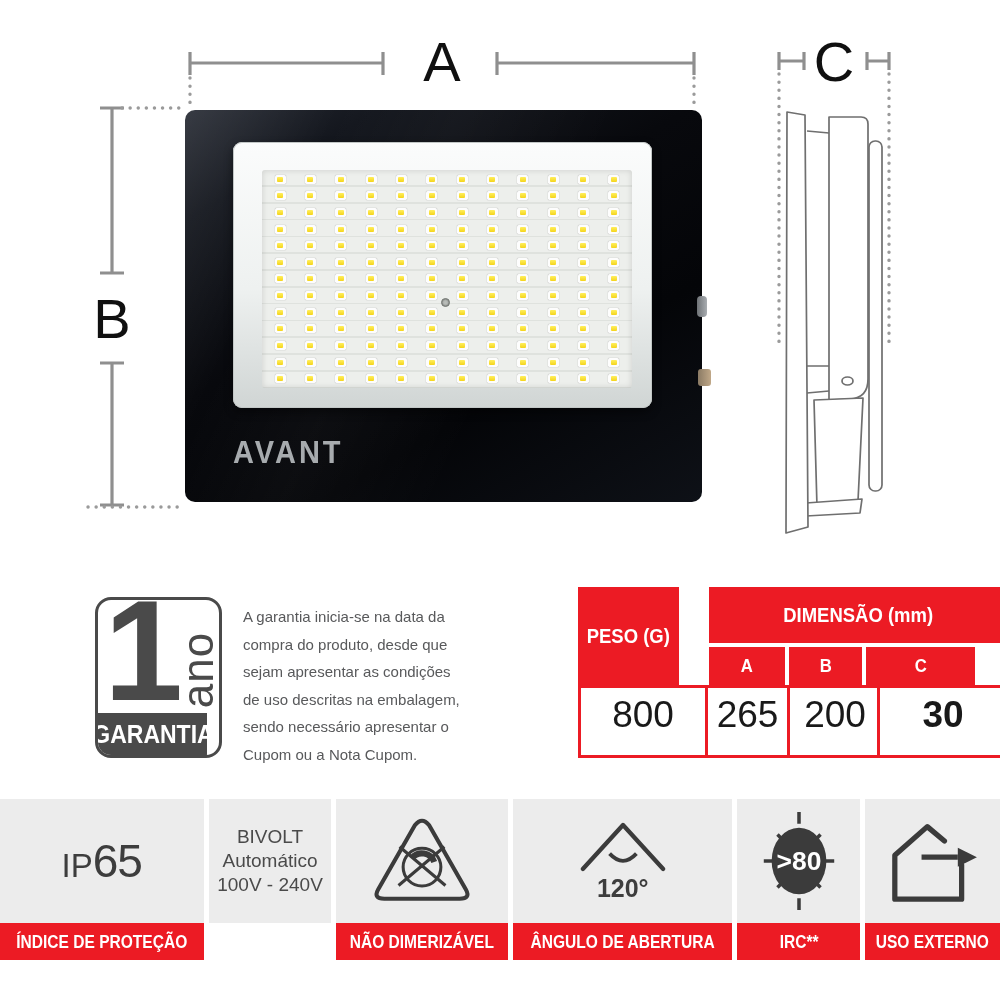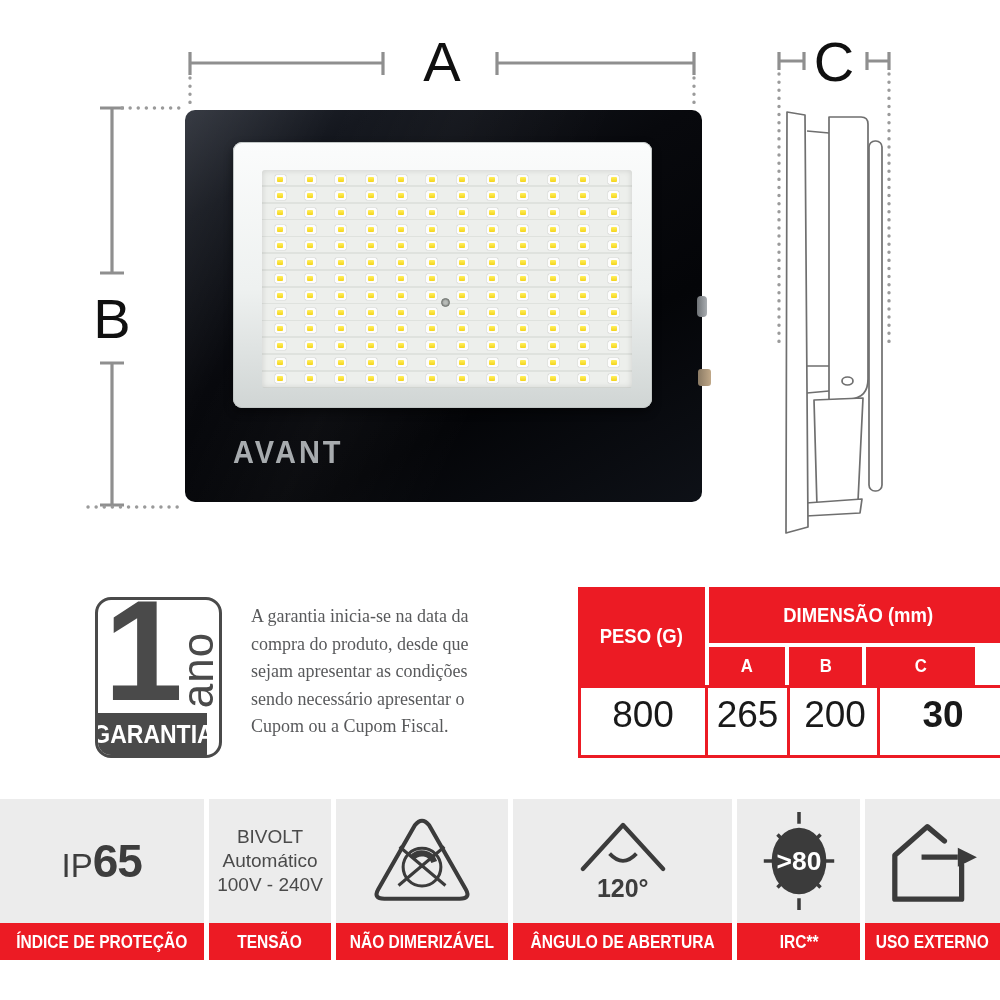"A garantia inicia-se na data" .warranty-text { font-family: Liberation Serif, serif -> none; font-size: 18px -> 15px; left: 251px -> 243px }
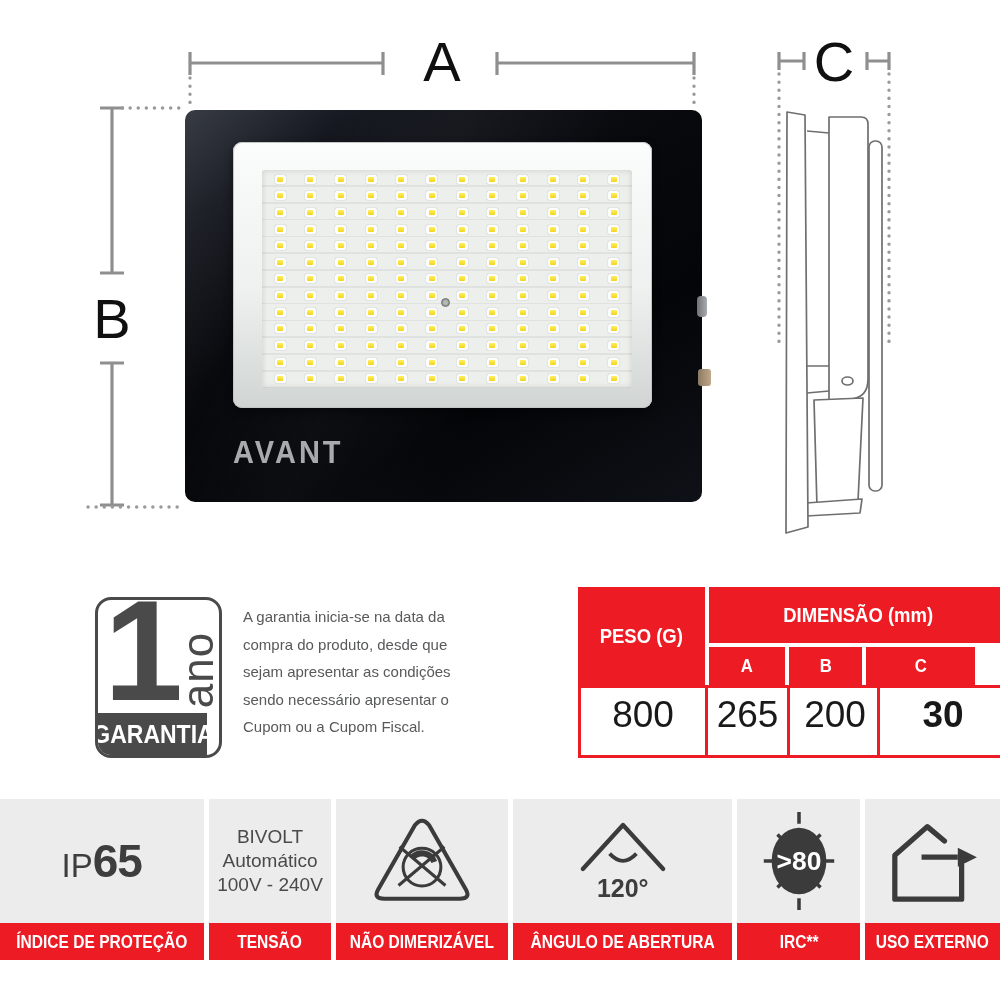"PESO (G)" .th-peso { width: 127px -> 101px }
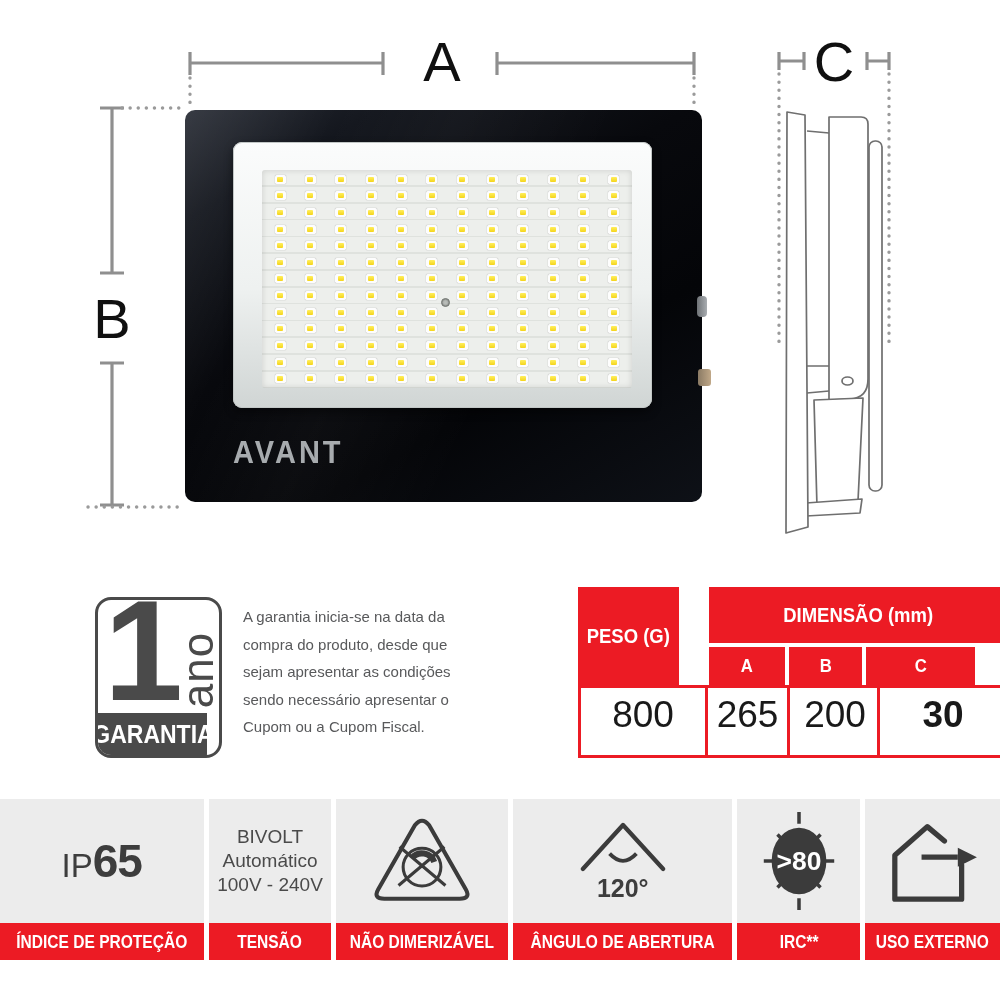"de uso descritas na embalagem," div { html: none -> <div>de uso descritas na embalagem,</div> }
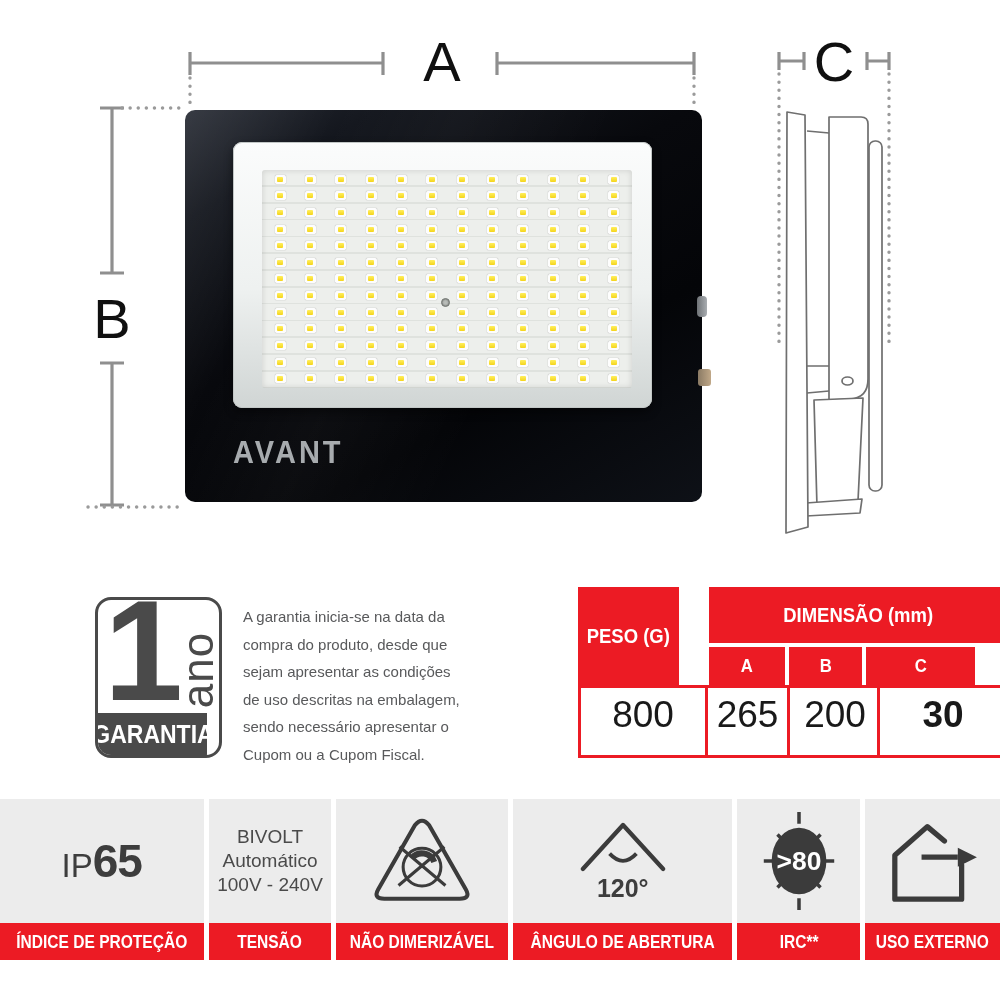"Cupom ou a Cupom Fiscal." div { text: Cupom Fiscal -> Nota Cupom }
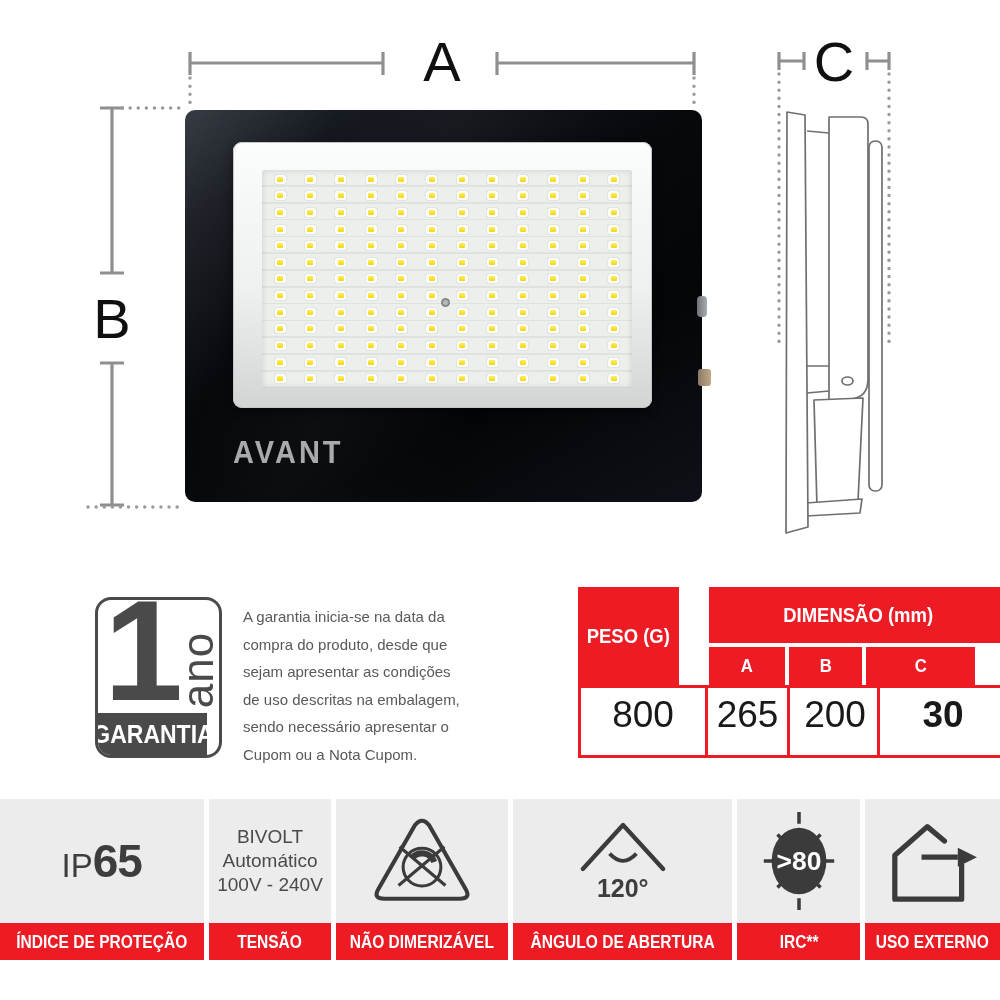"65" .ip-value { font-weight: 700 -> 400 }
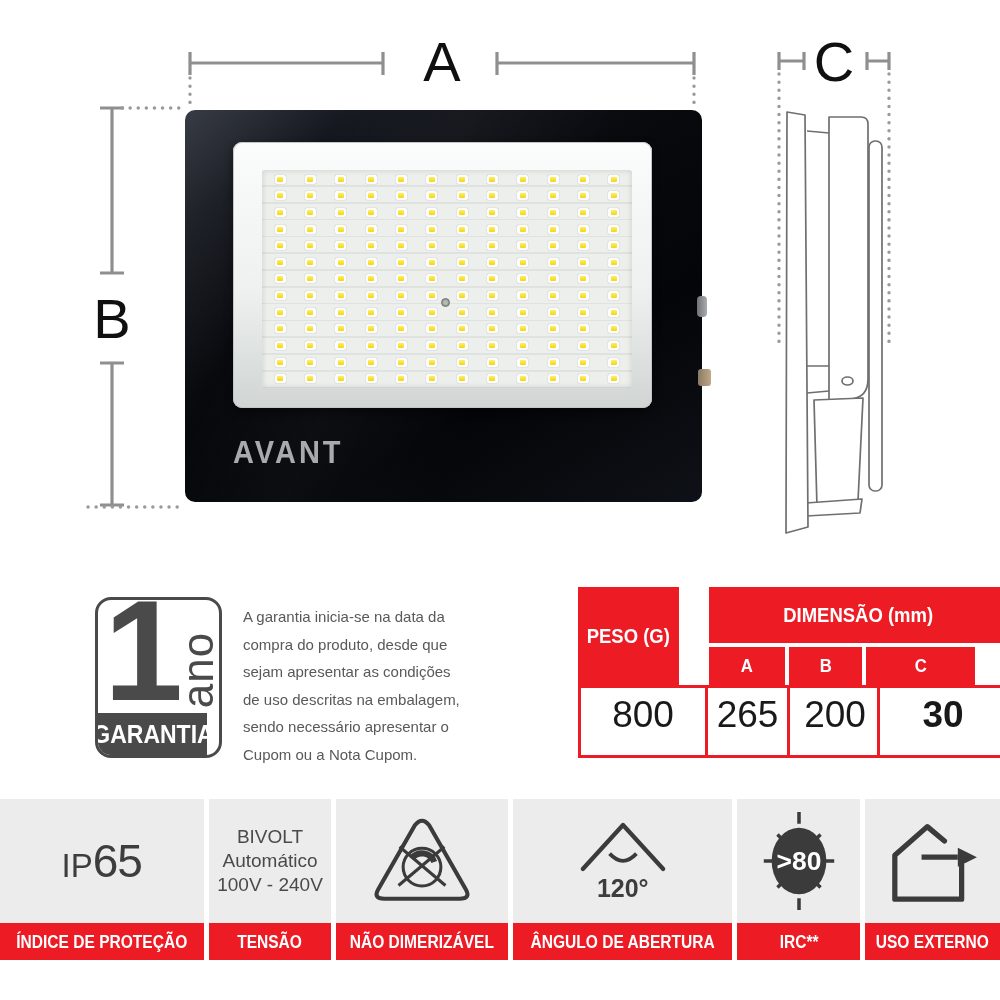"TENSÃO" div.feature-label { html: <div> <span>TENSÃO</span> </div> -> none }
